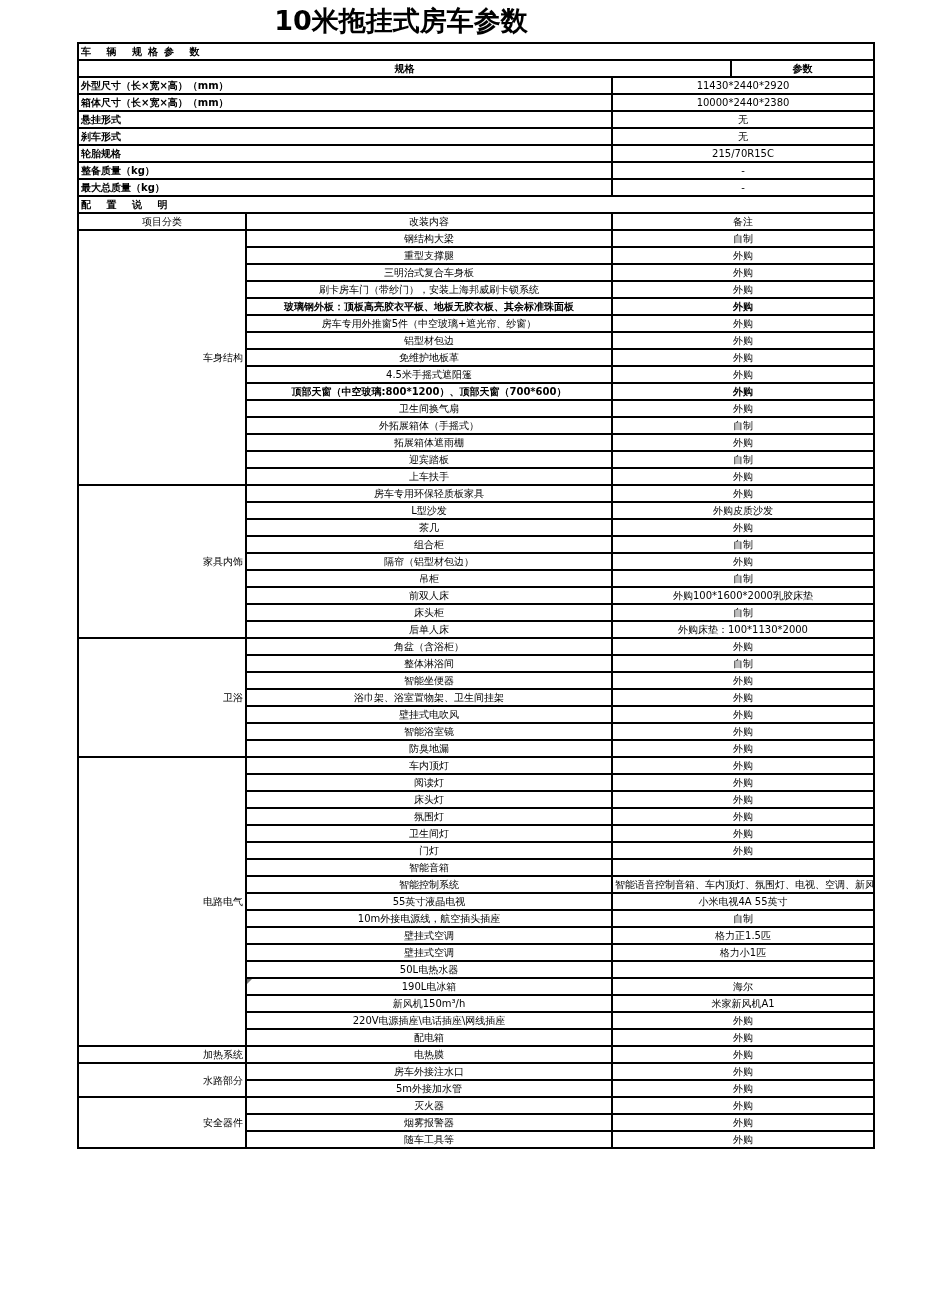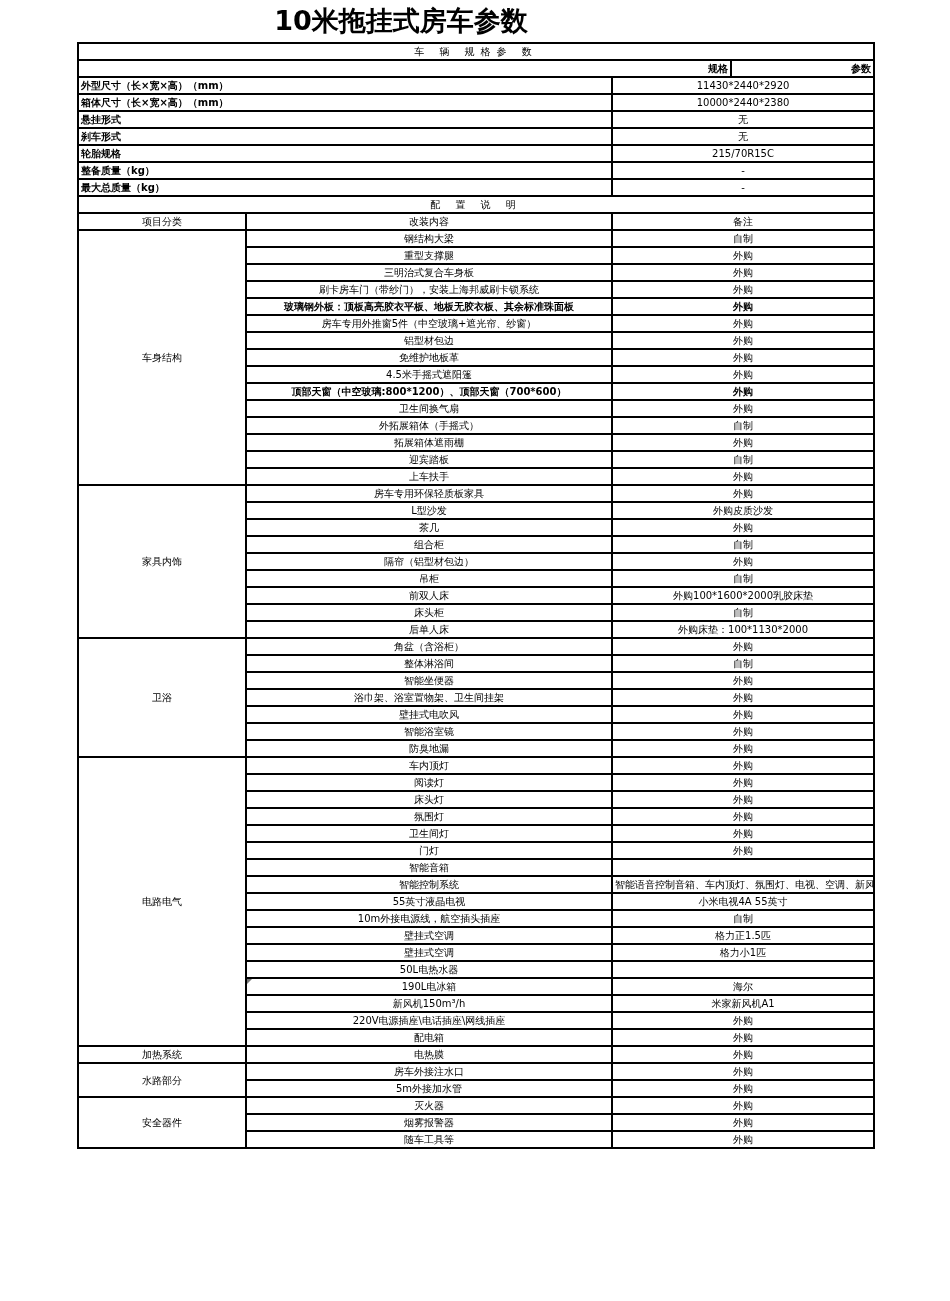"车 辆 规格参 数" td.sec { font-weight: normal -> bold; text-align: center -> none }
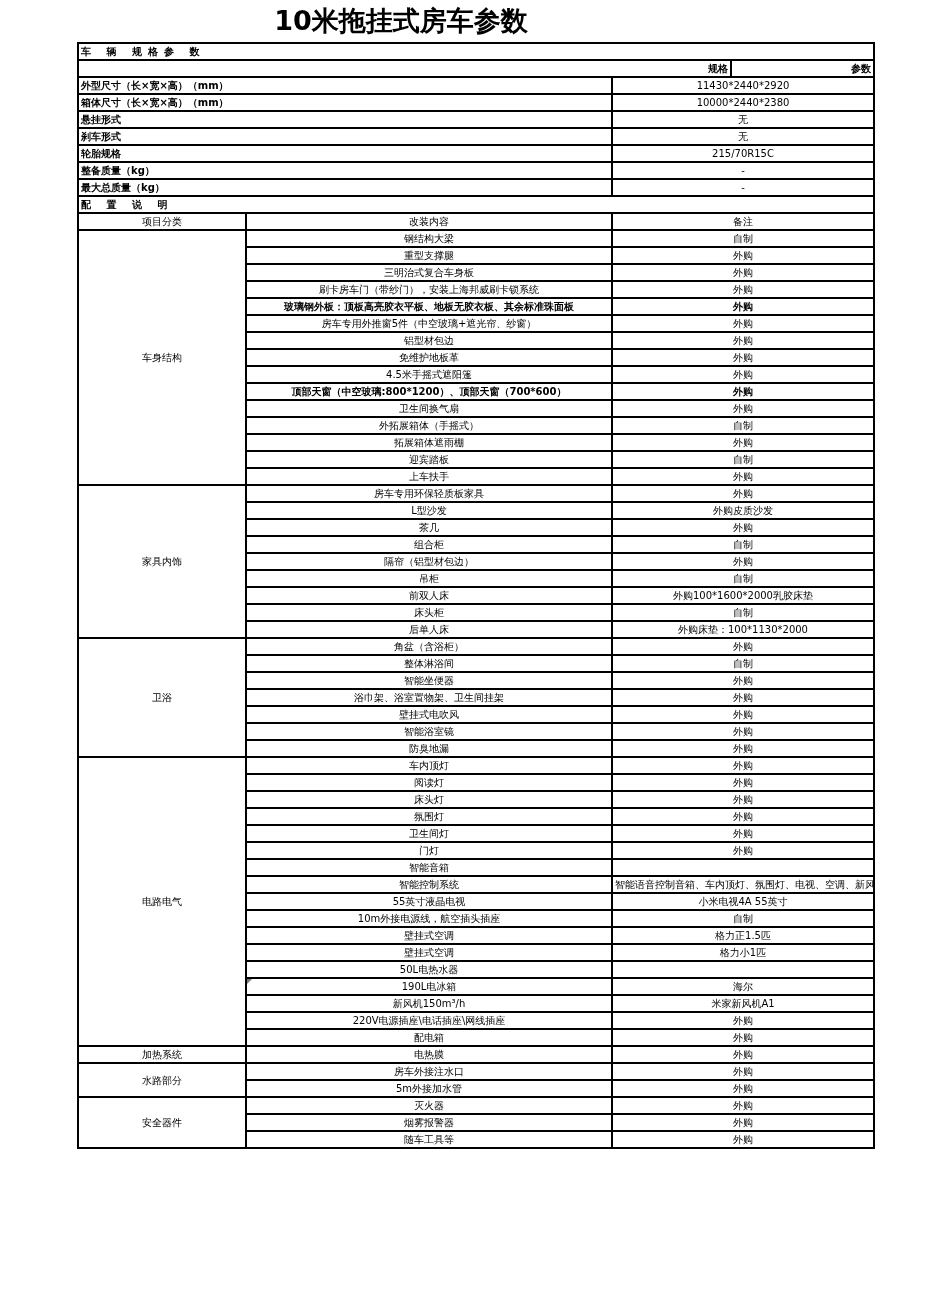"规格" td.hdr { text-align: right -> center }
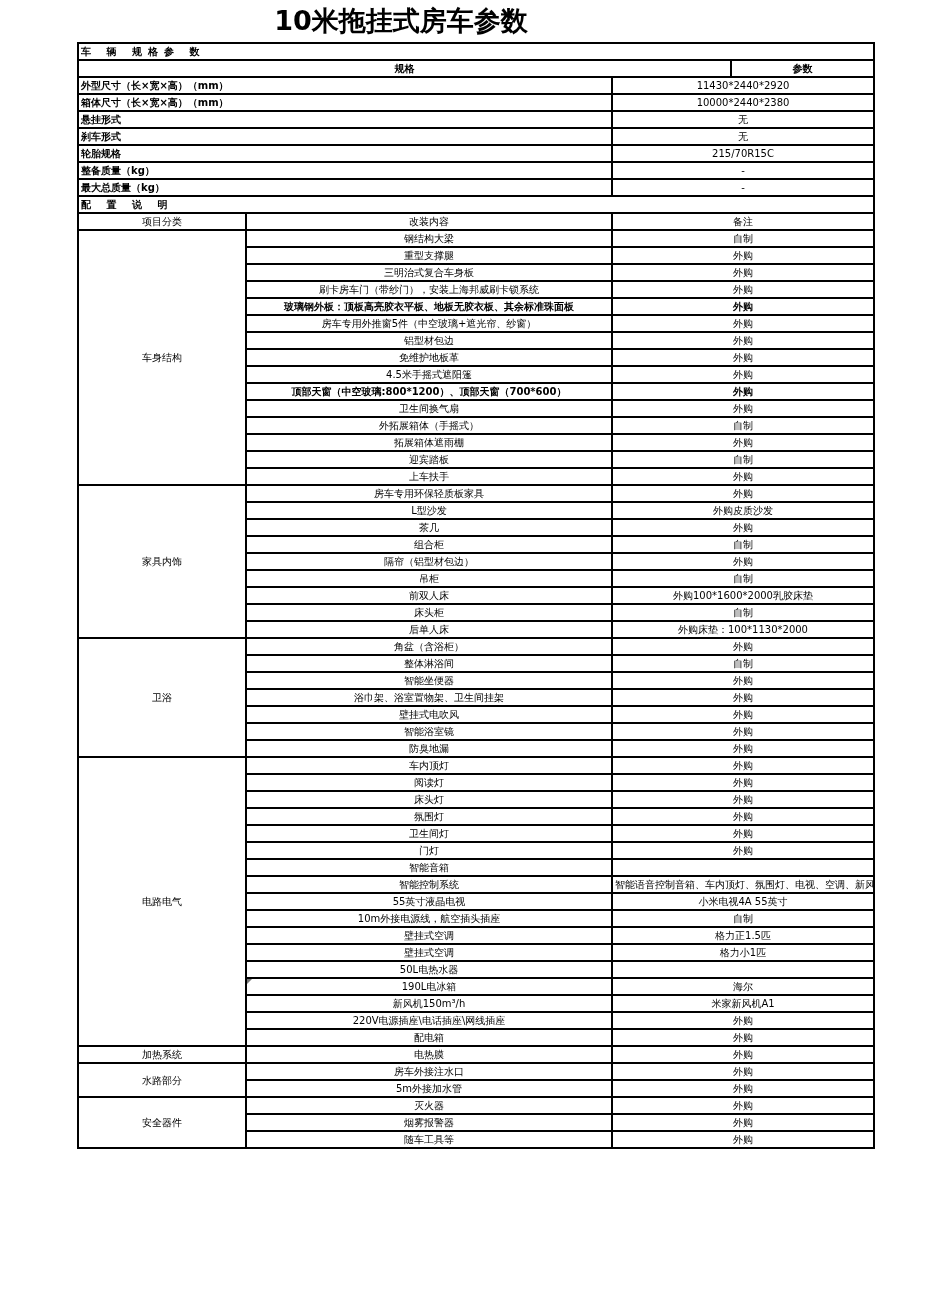"车身结构" td.cat { text-align: center -> right }
